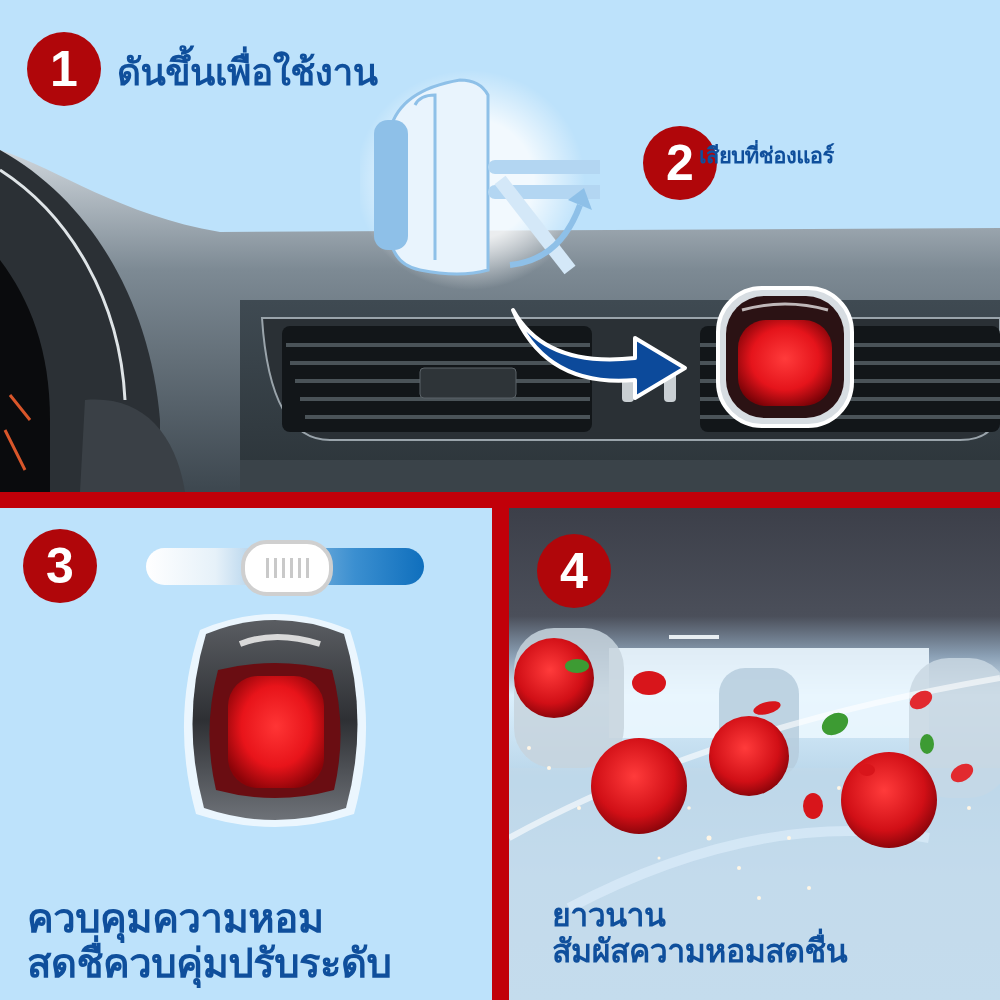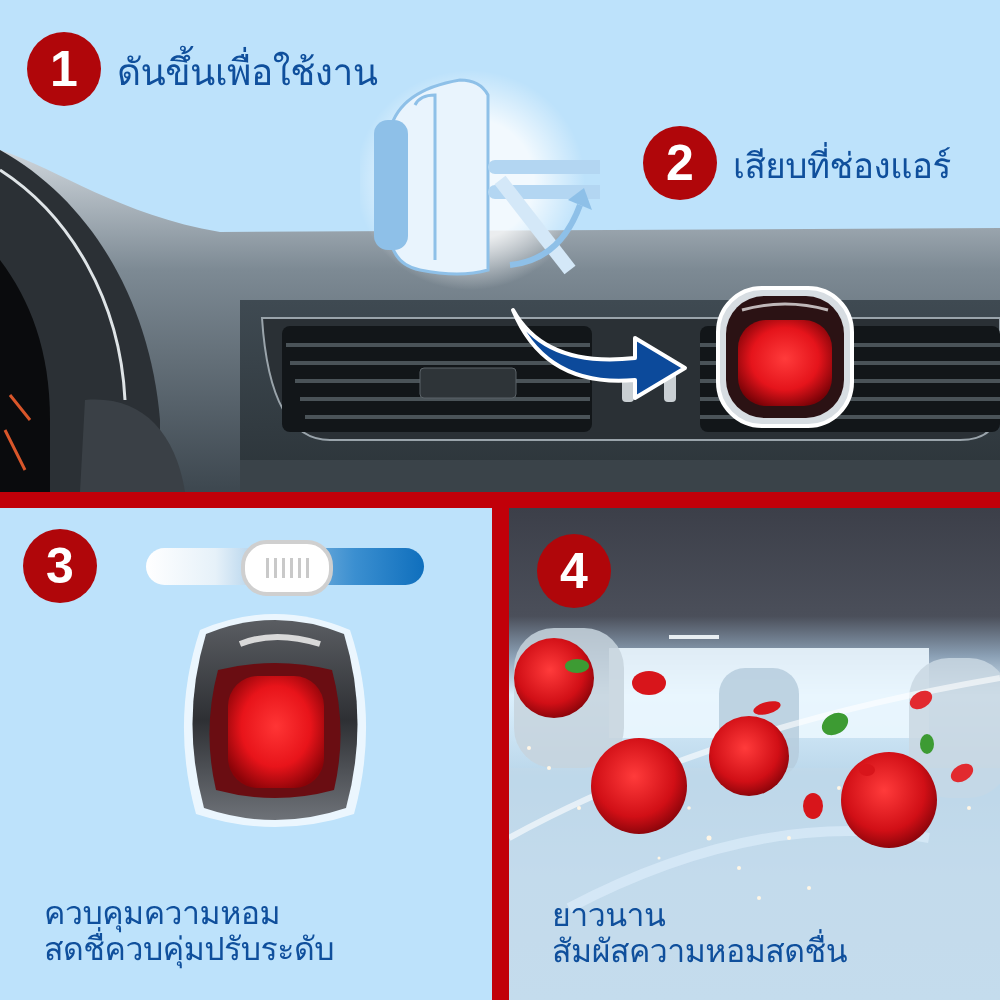"ดันขึ้นเพื่อใช้งาน" .step-label { font-weight: normal -> bold }
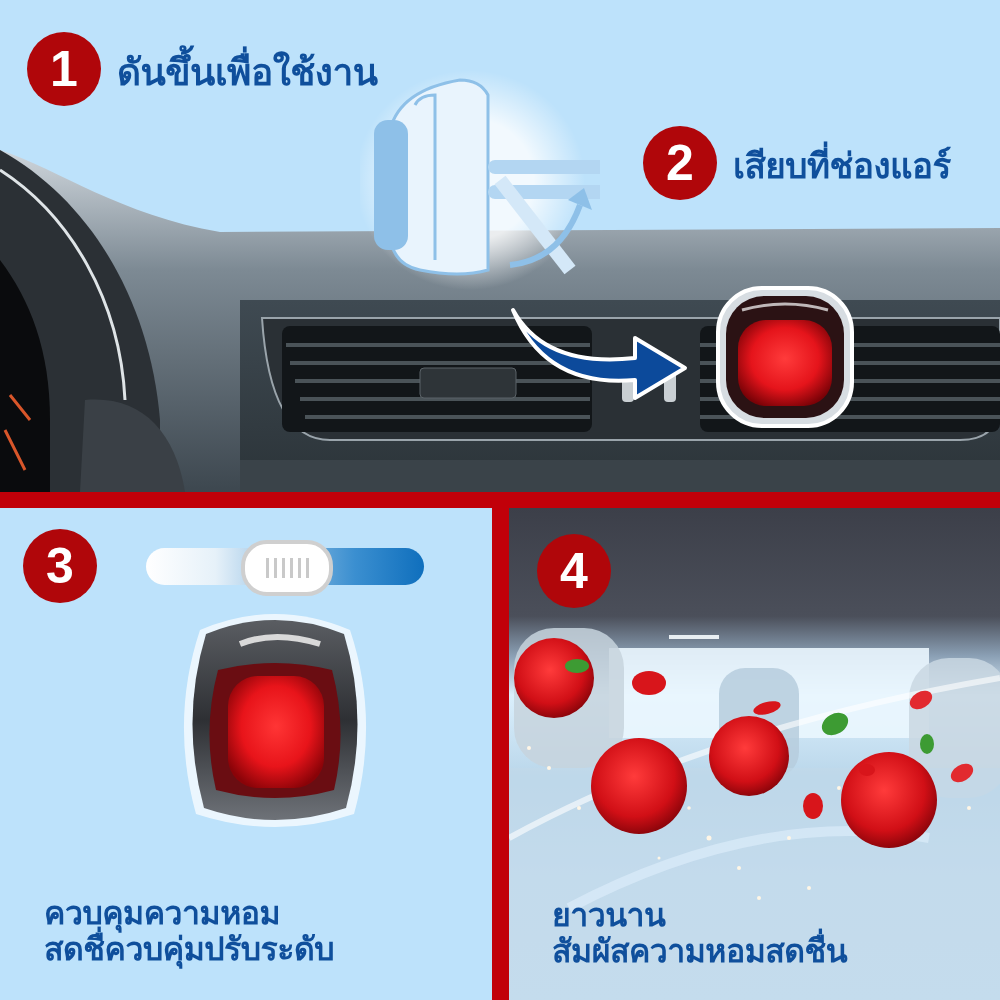"เสียบที่ช่องแอร์" div.step-label { font-size: 35px -> 22px; left: 733px -> 699px }
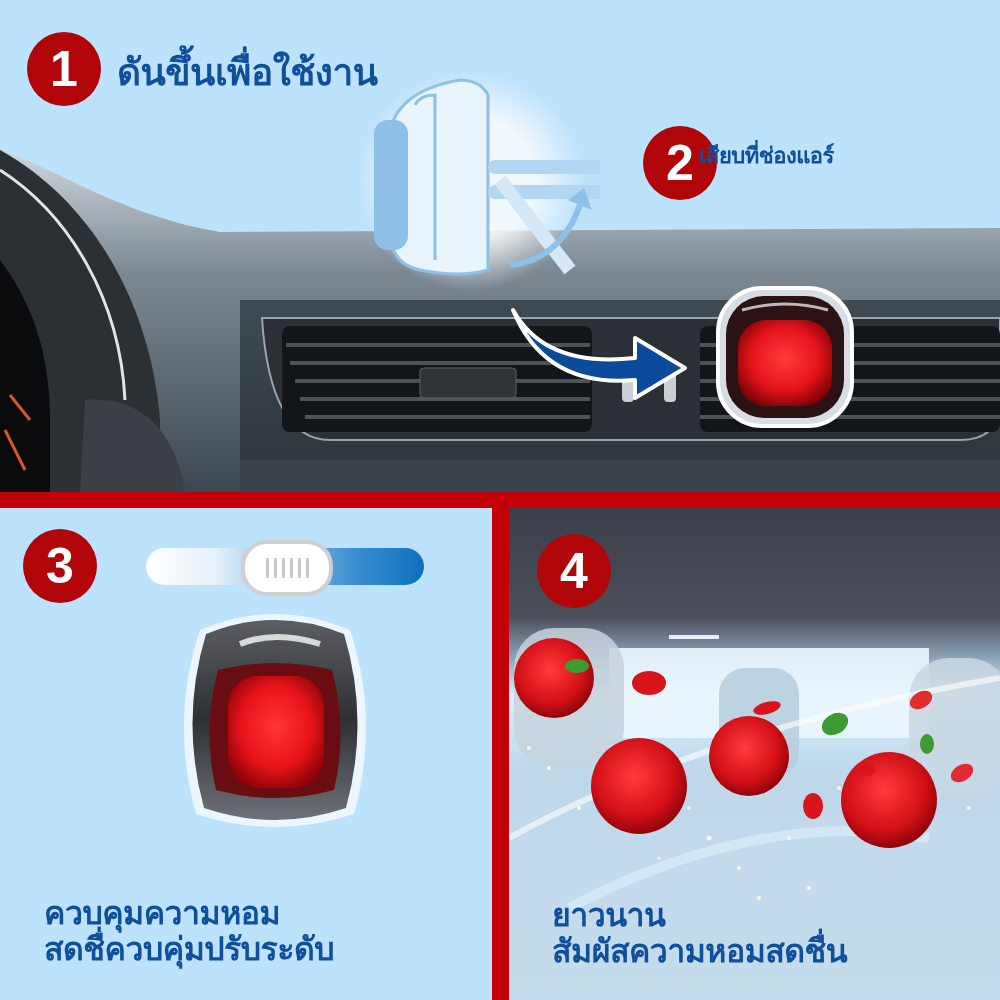"ควบคุมความหอม" div.step-label { font-size: 32px -> 40px; left: 44px -> 27px }
